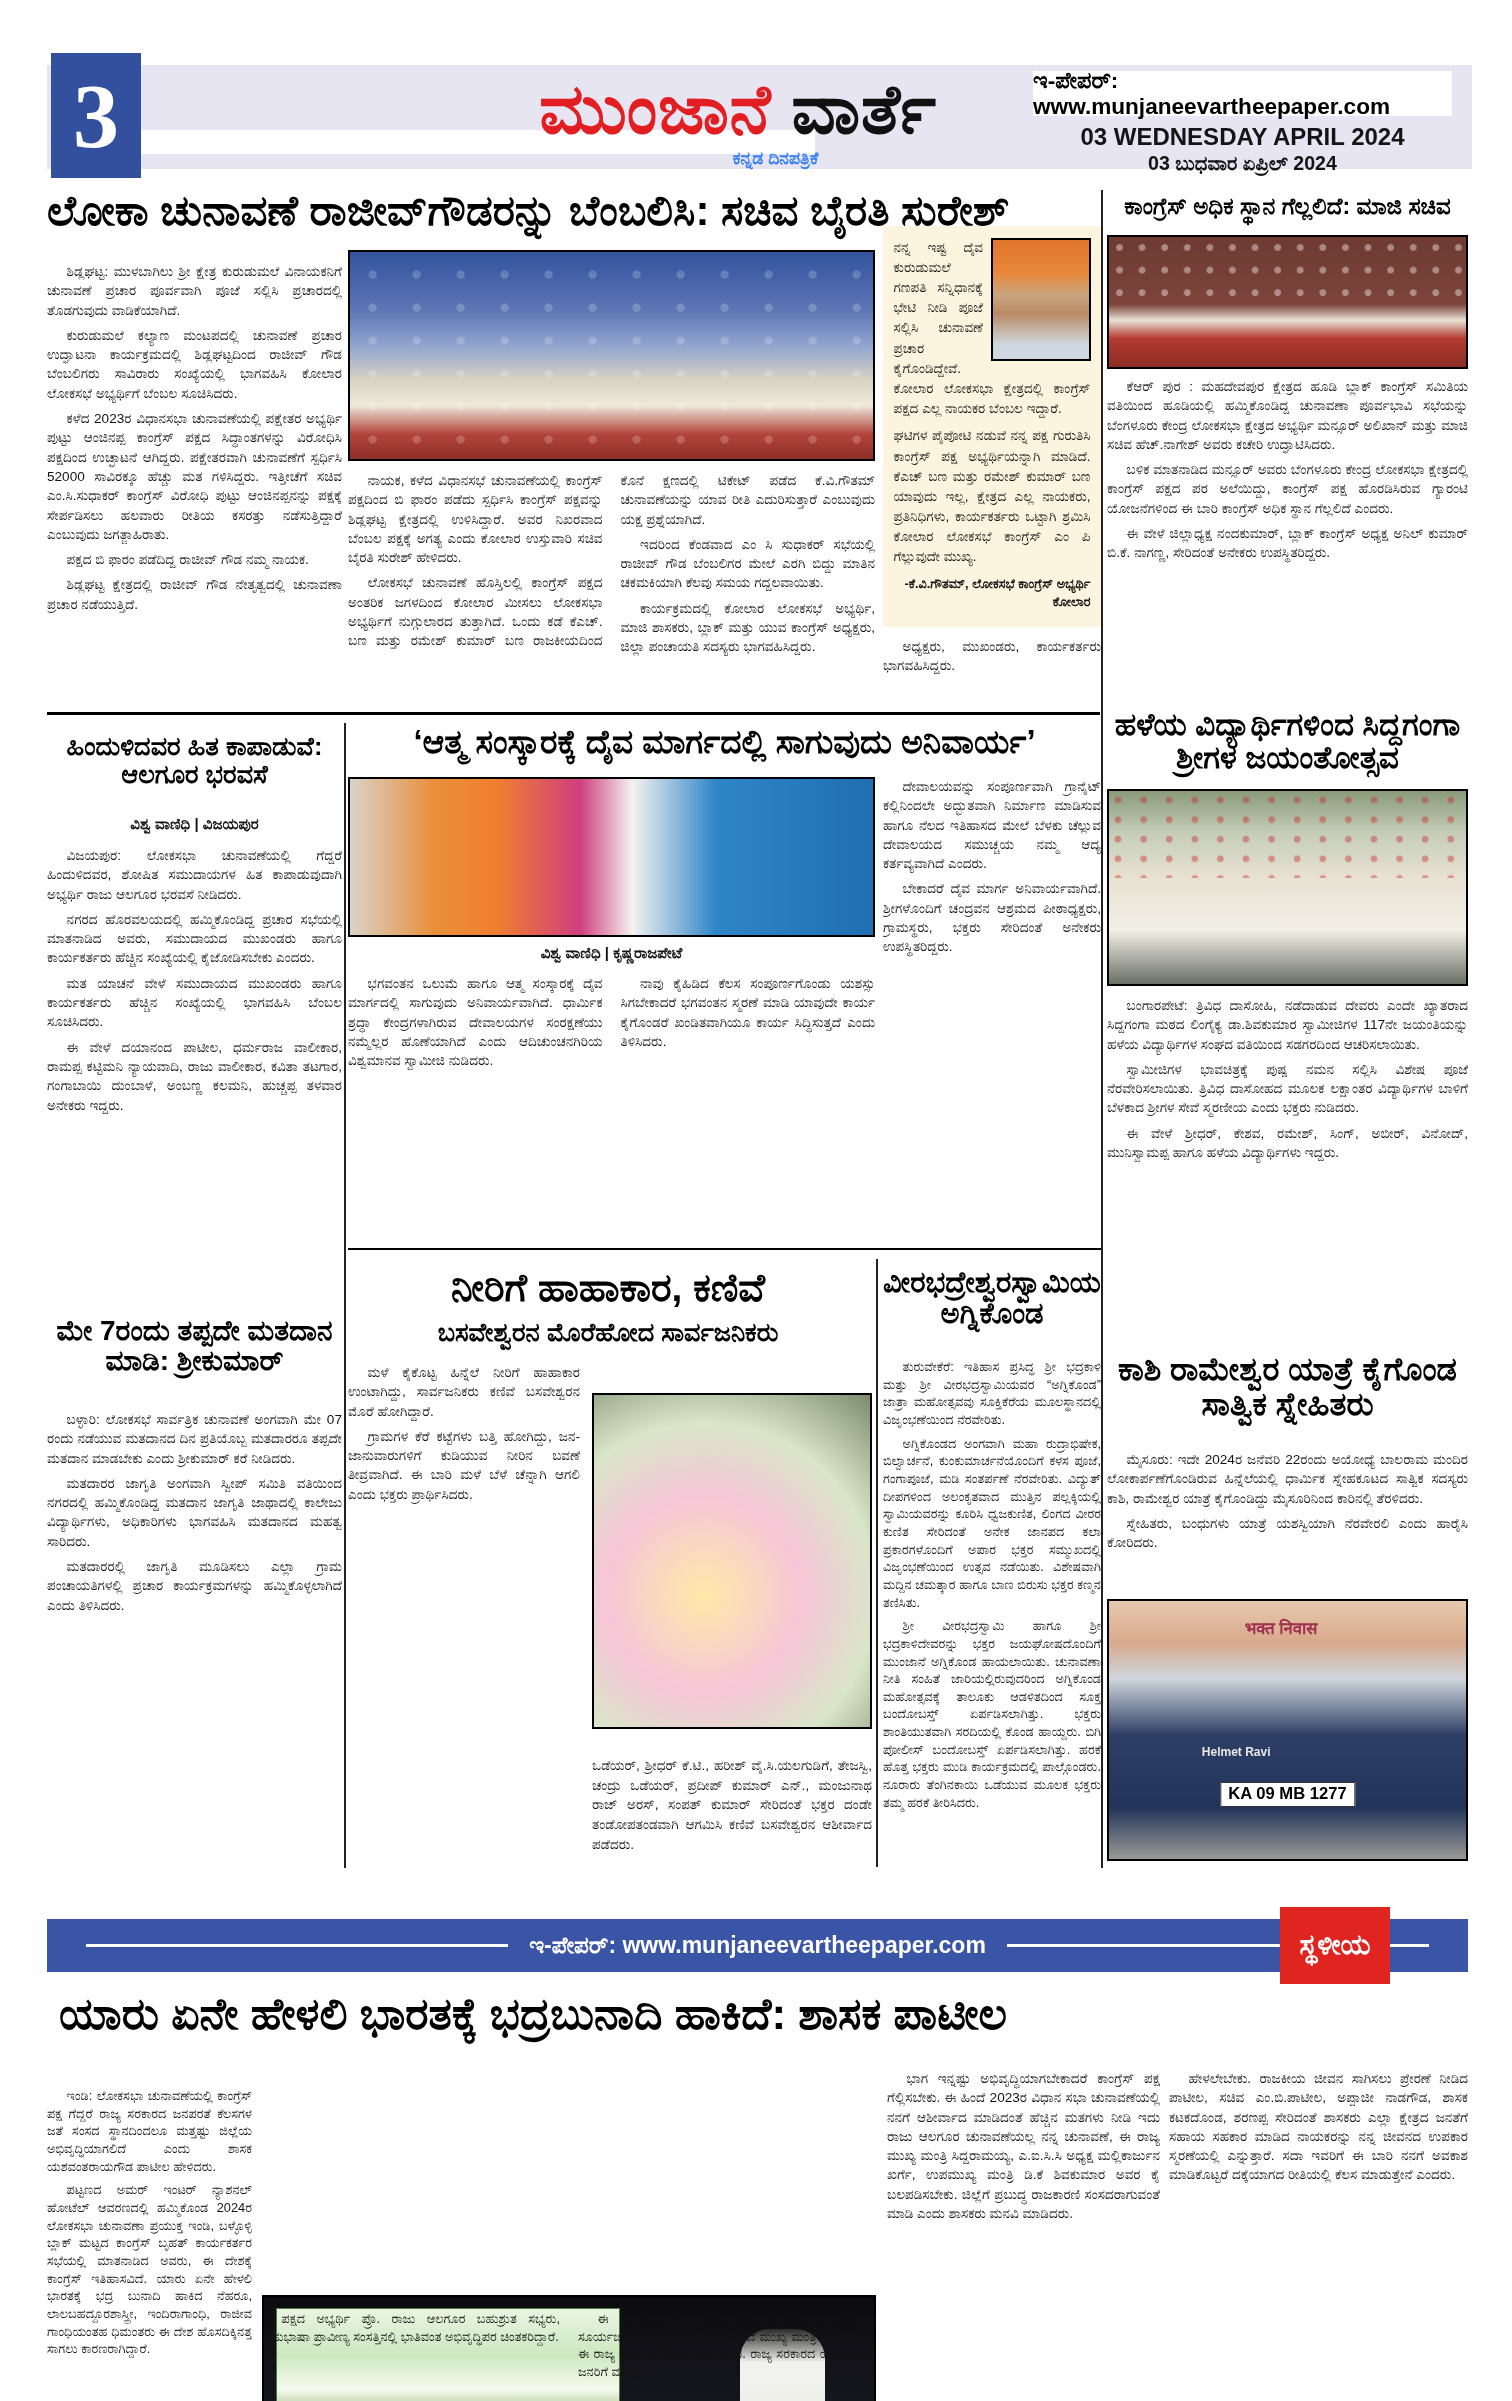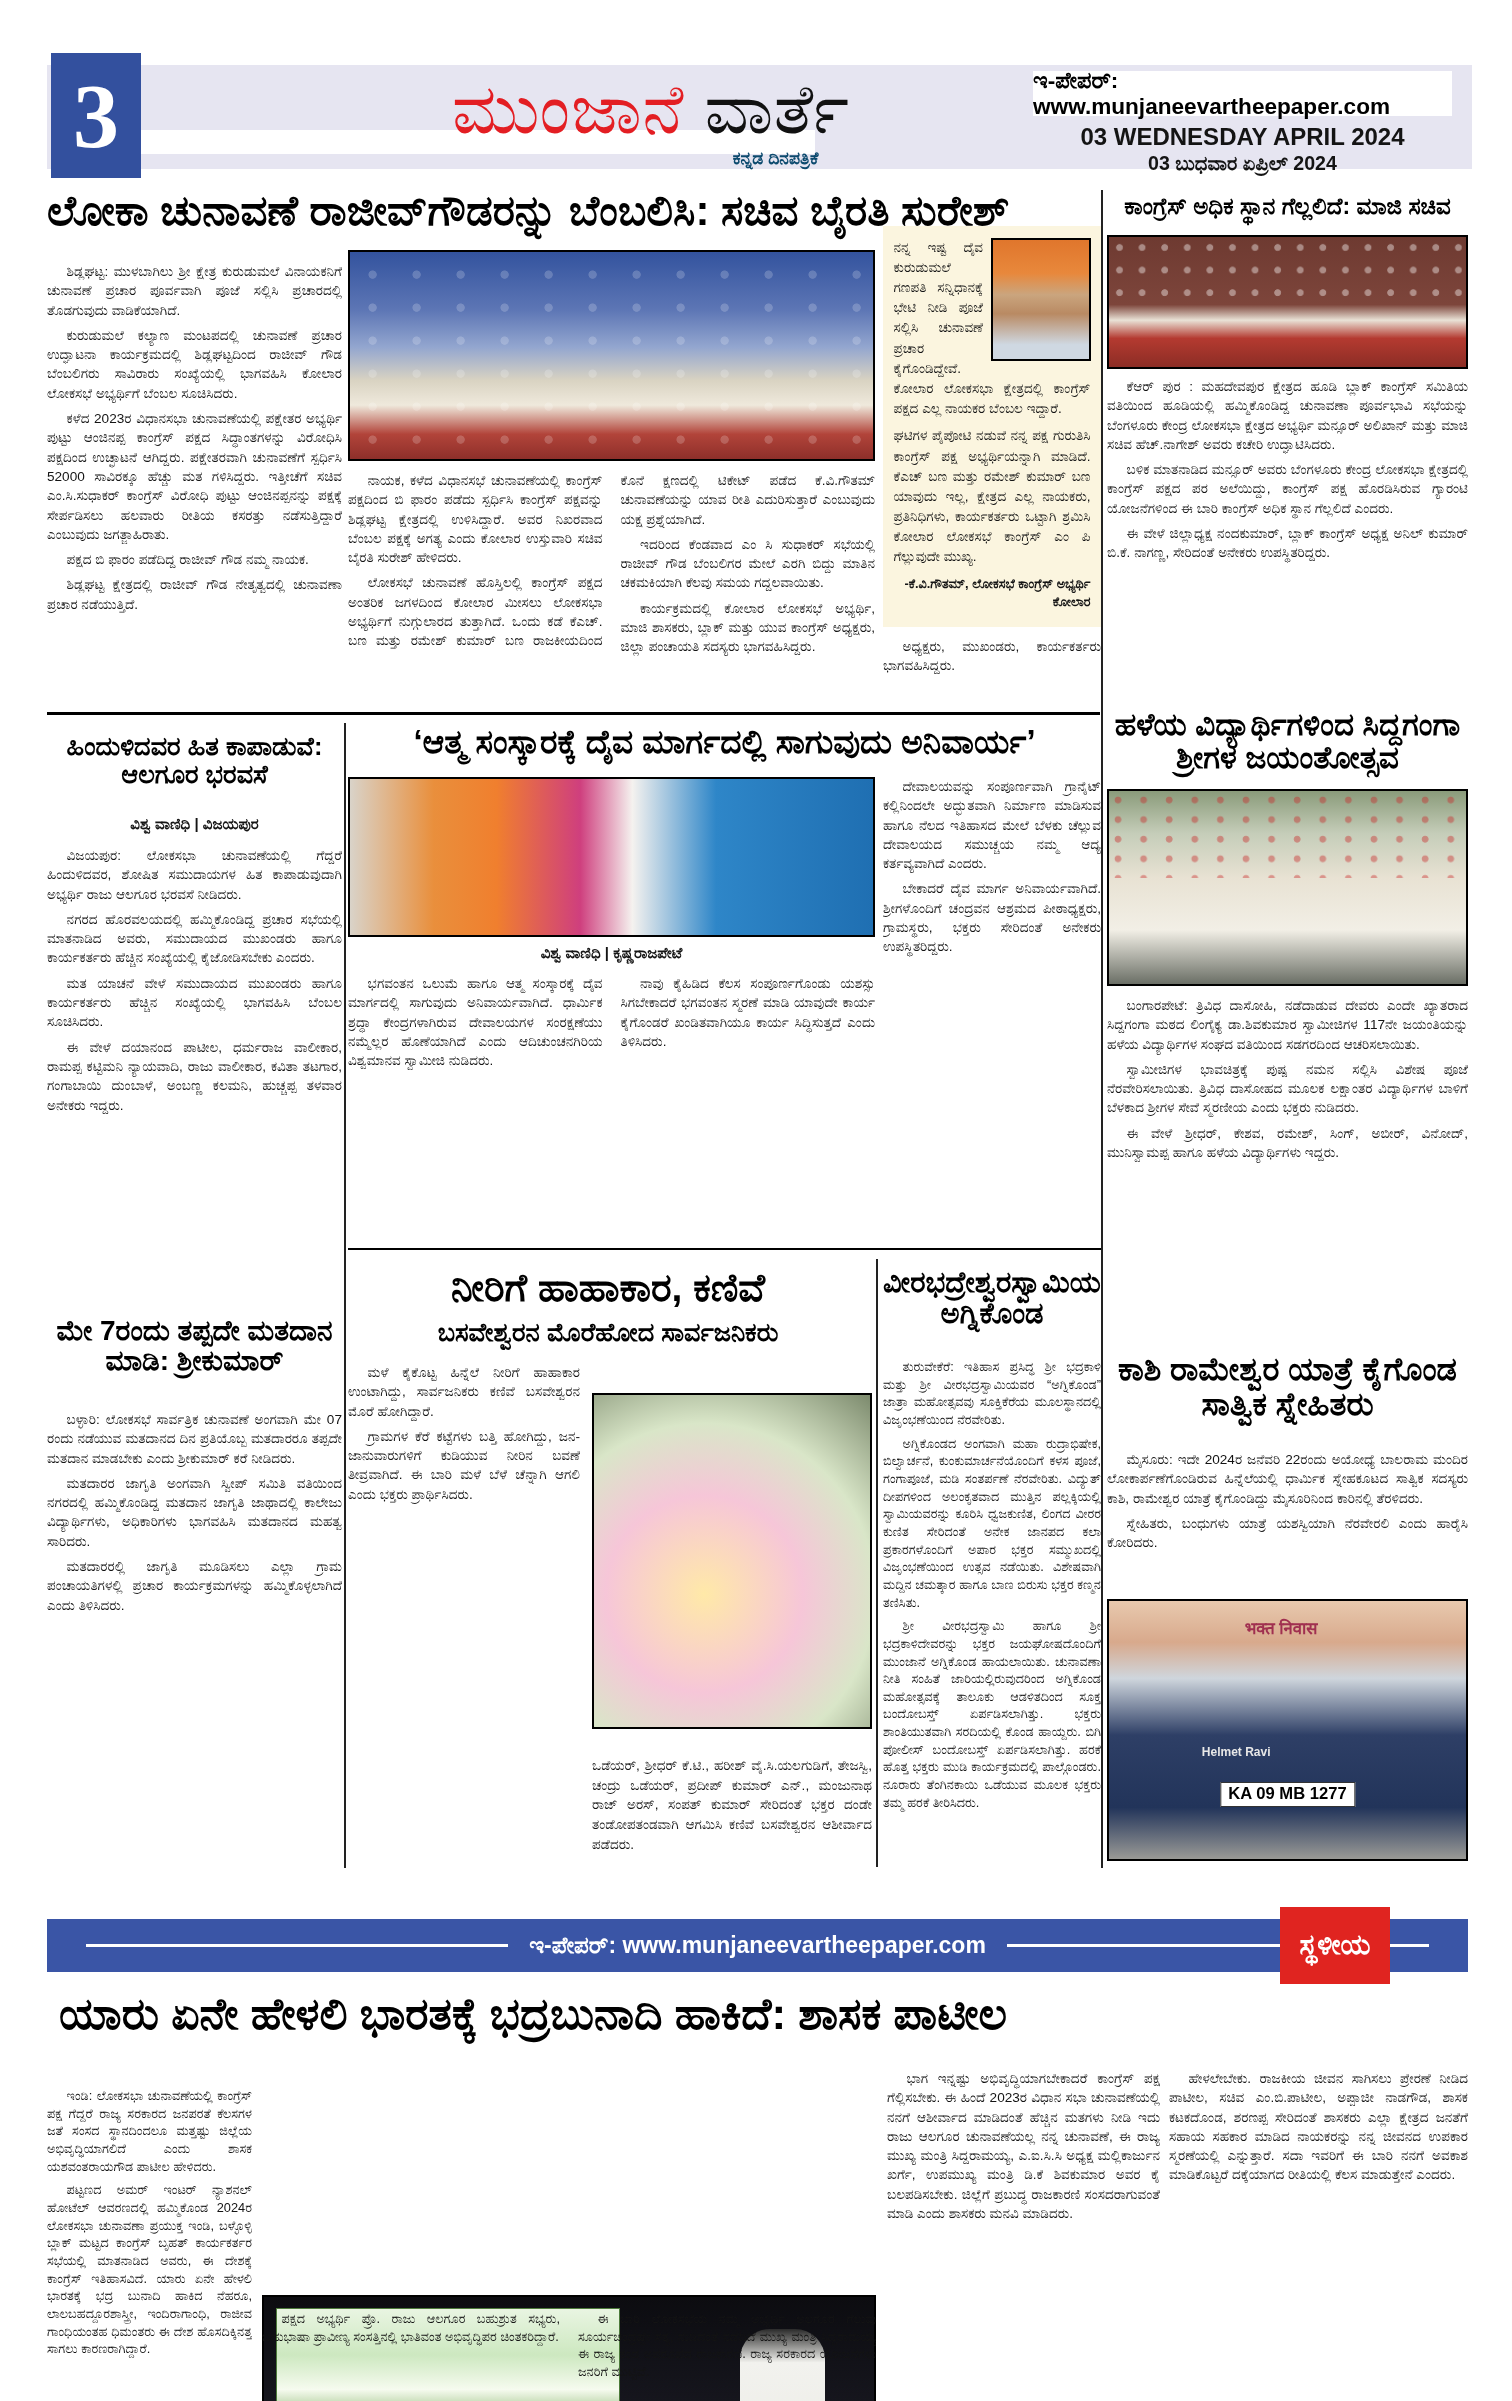"ಮುಂಜಾನೆ ವಾರ್ತೆ" .masthead { font-weight: 400 -> 700; text-align: left -> center }
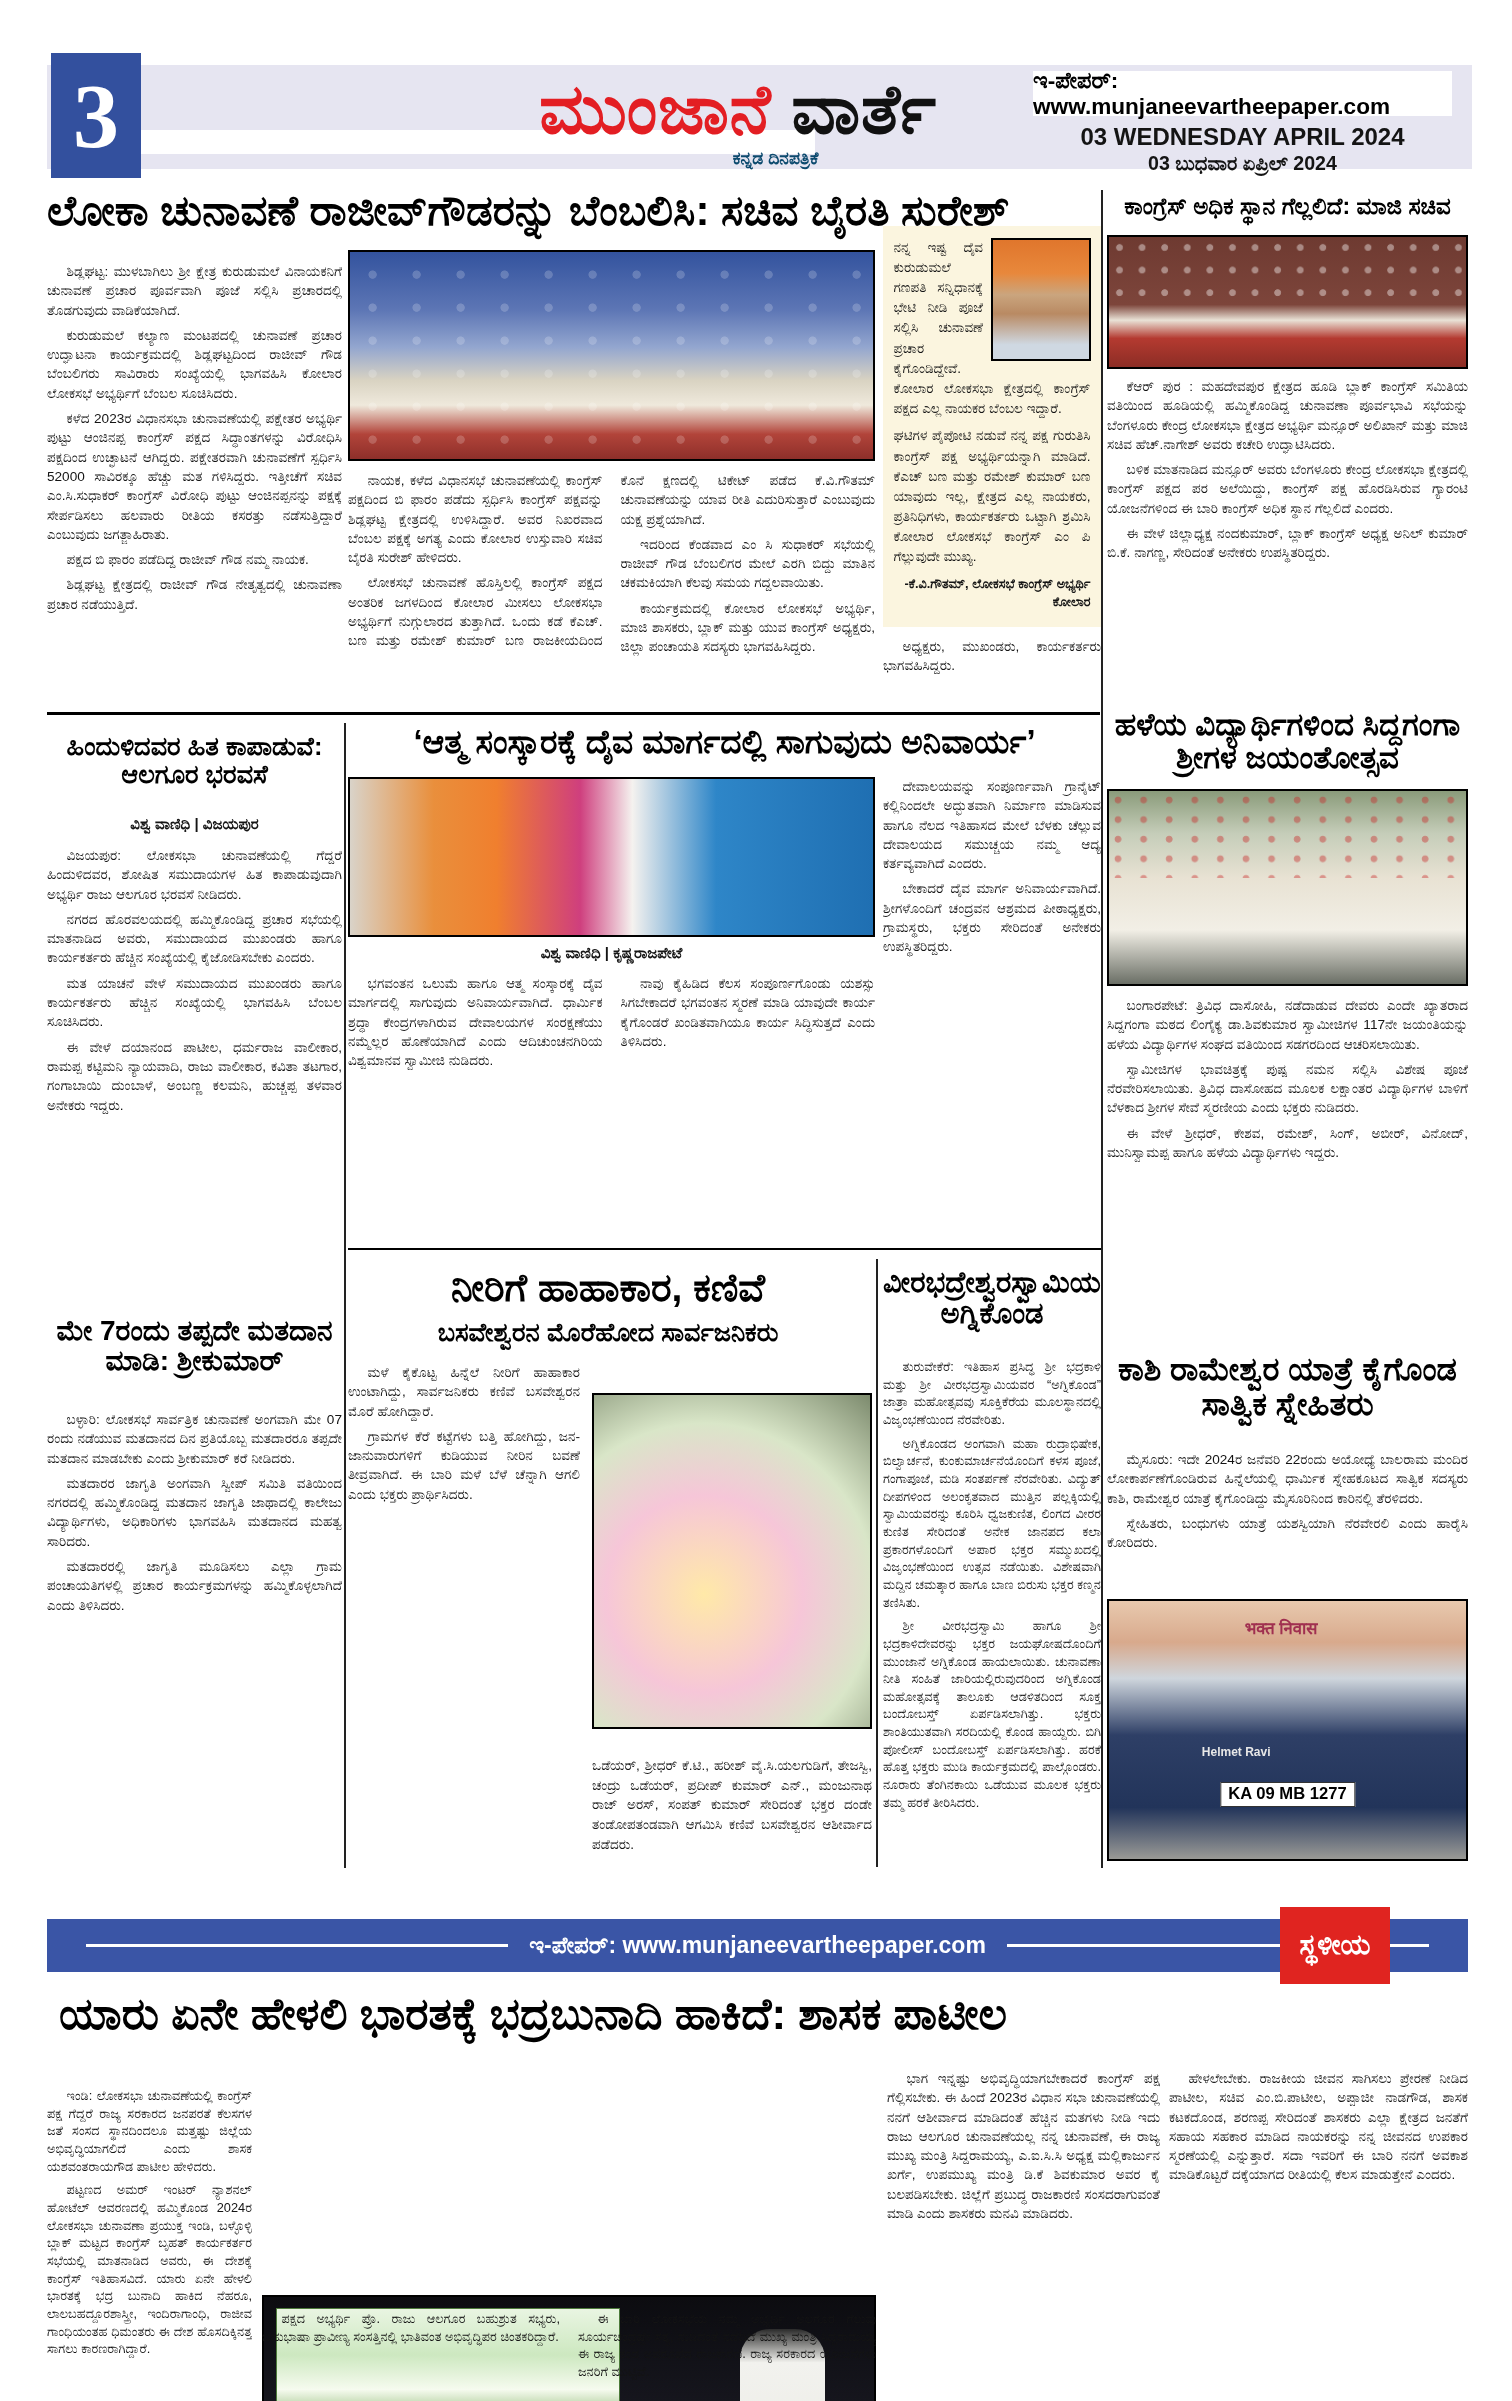"ಕನ್ನಡ ದಿನಪತ್ರಿಕೆ" .masthead-sub { color: #0c4a6e -> #3b82f6 }
